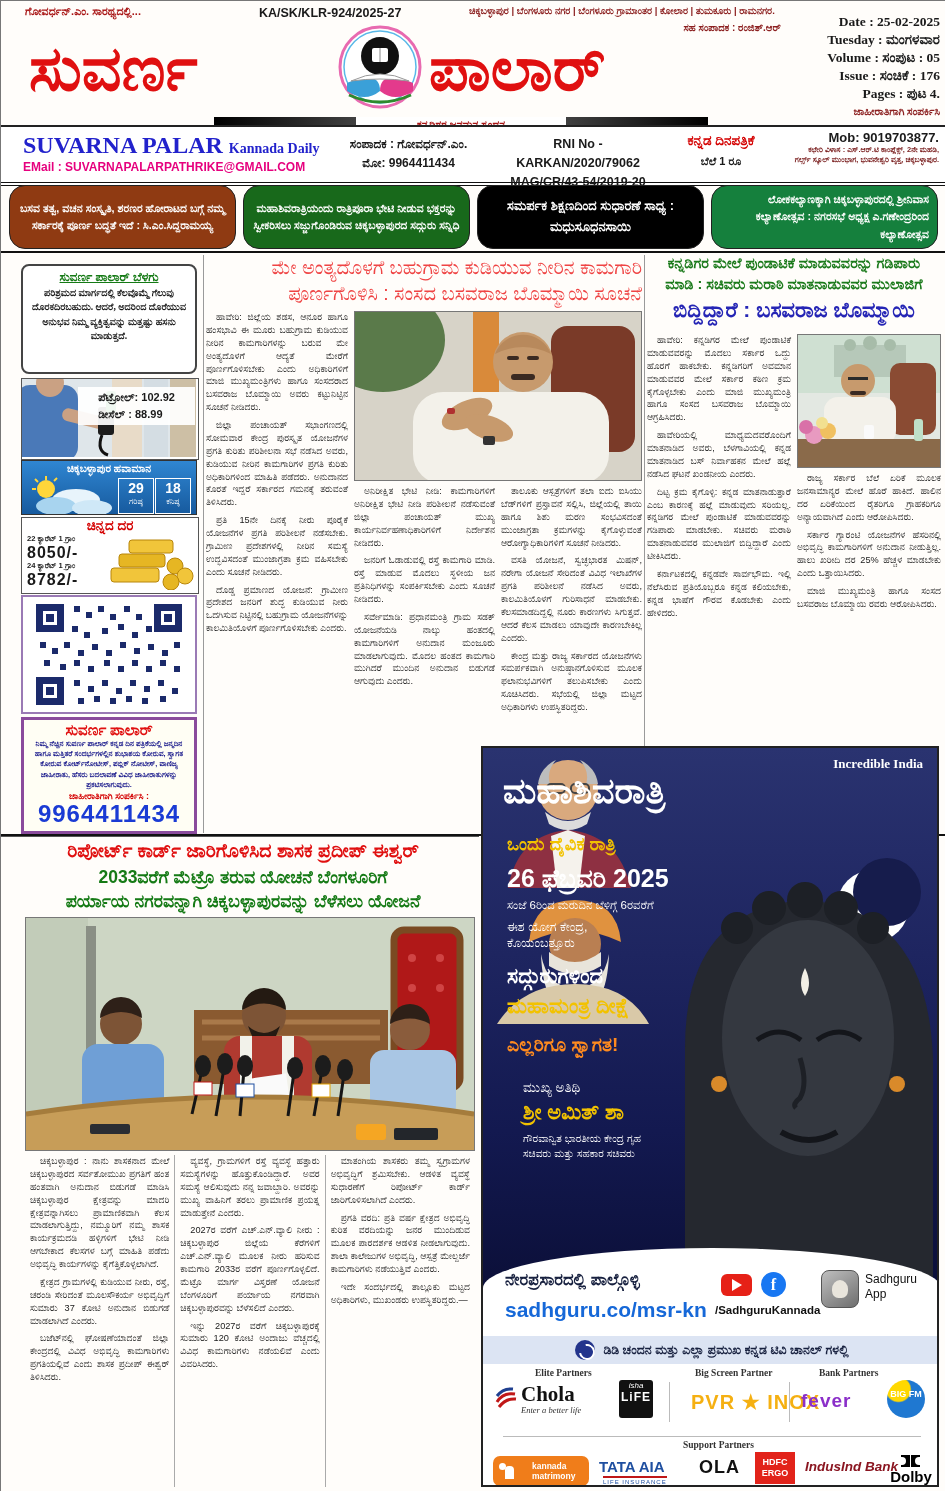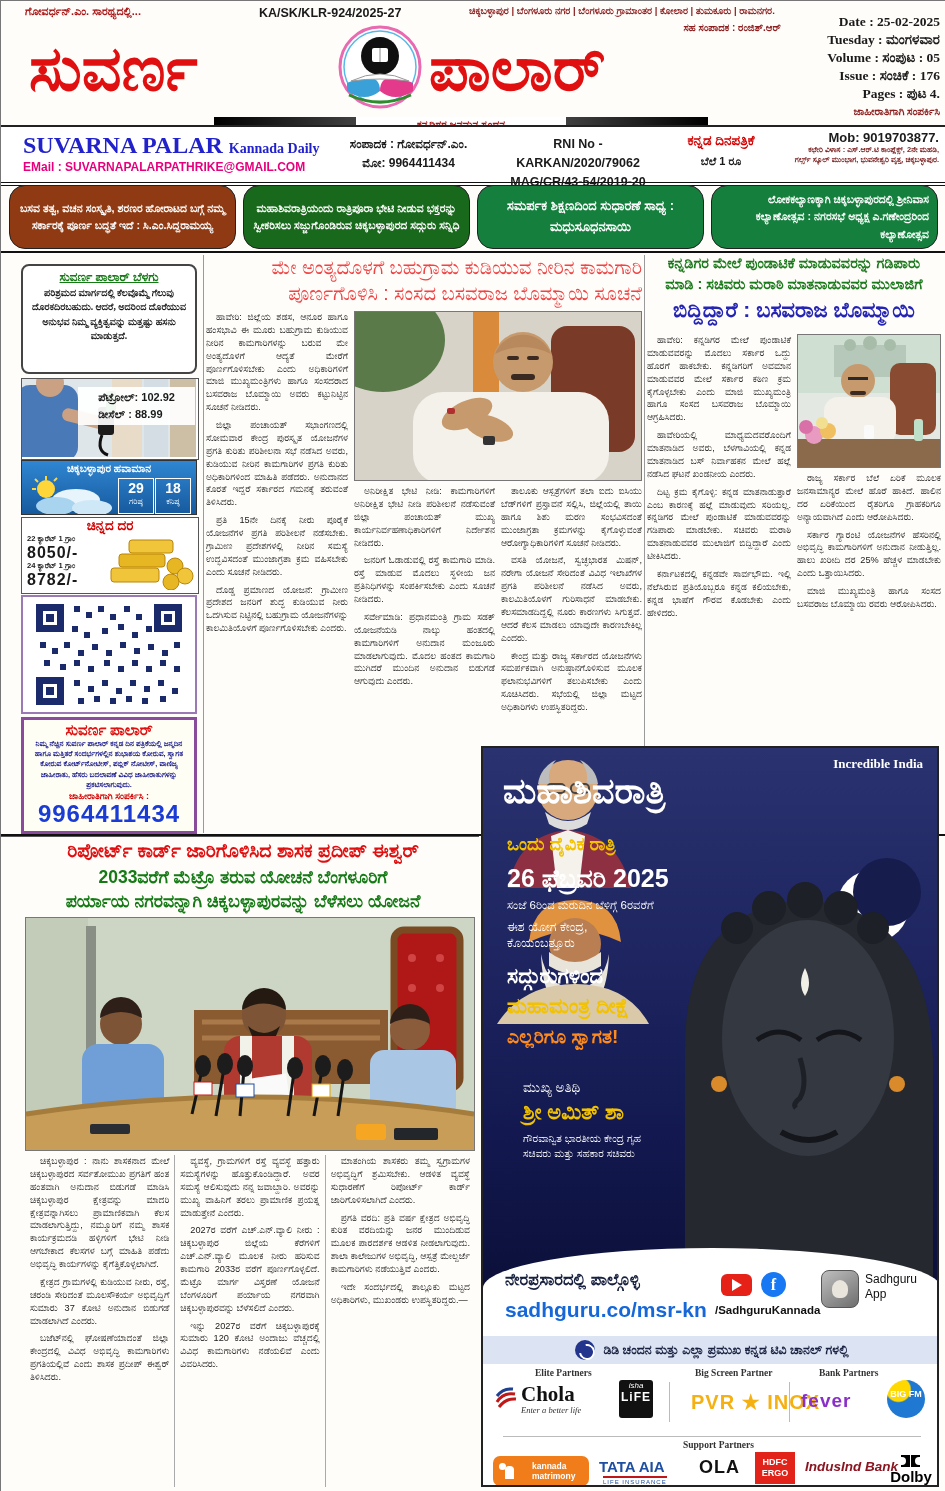"ಸಮರ್ಪಕ ಶಿಕ್ಷಣದಿಂದ ಸುಧಾರಣೆ ಸಾಧ್ಯ :" .hl .b3 { background: #15803d -> #000000 }
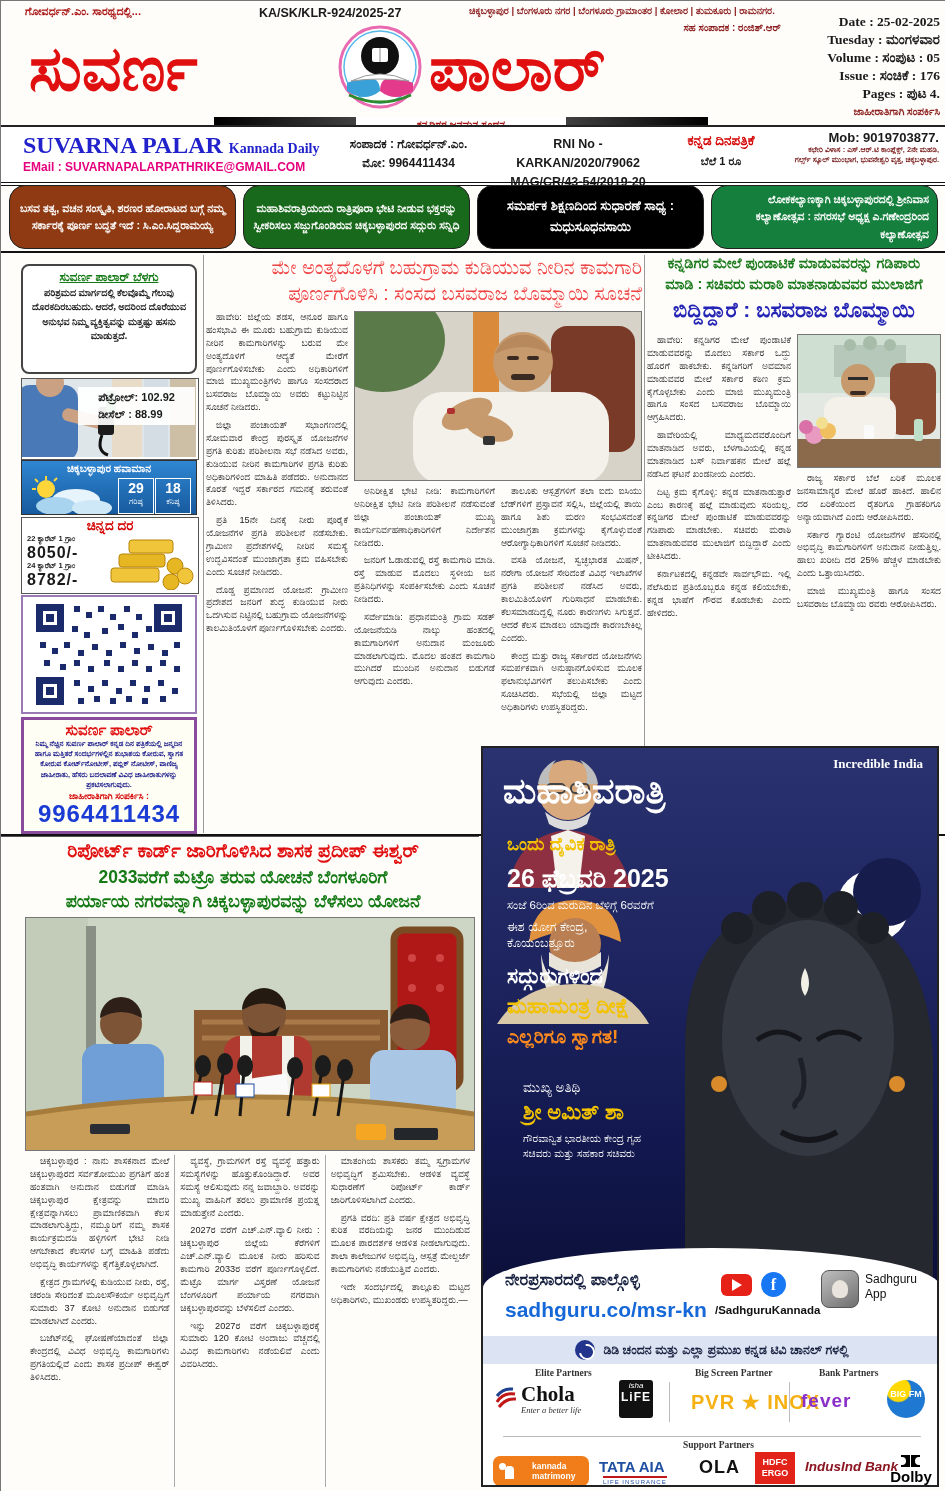"ಎಲ್ಲರಿಗೂ ಸ್ವಾಗತ!" .ad-wel { top: 278px -> 286px }
